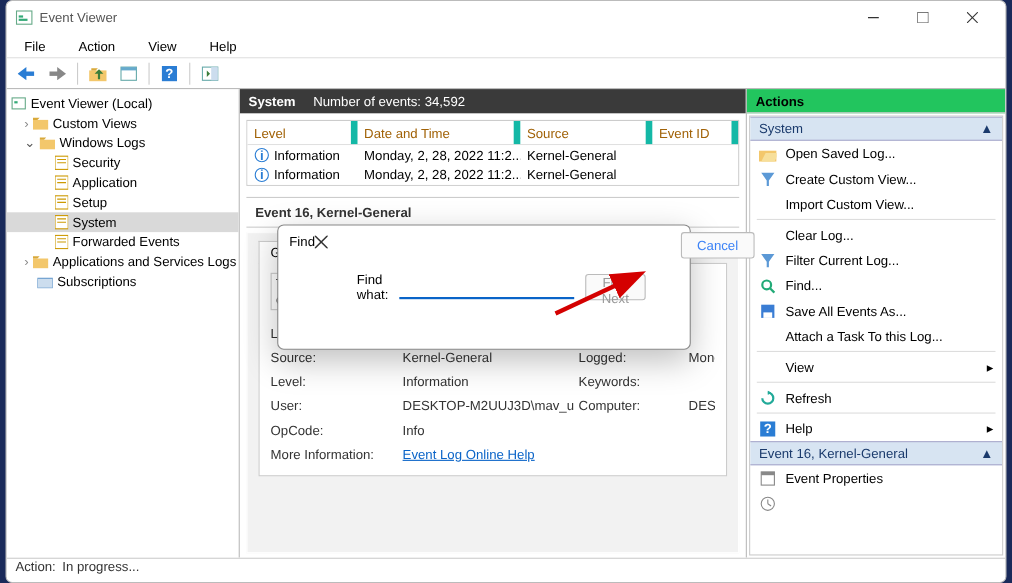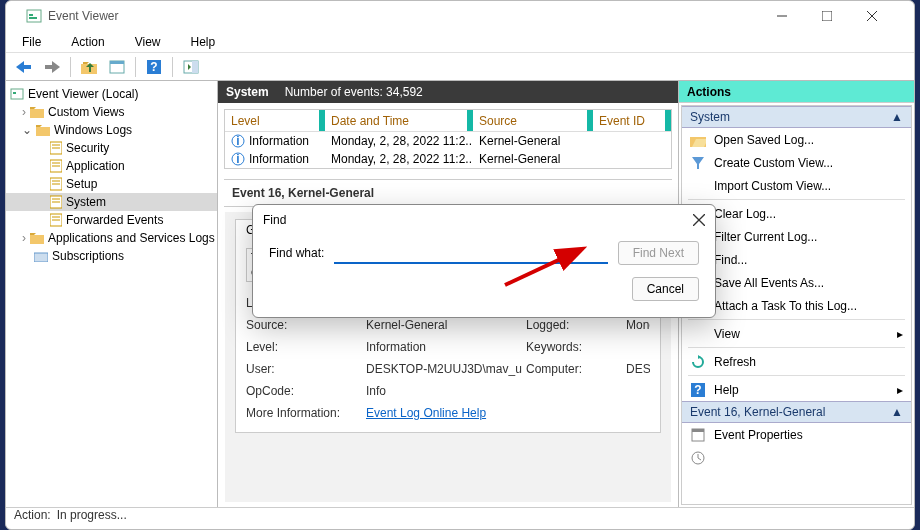"Event Viewer" .titlebar { padding: 0 20px -> 0 8px }
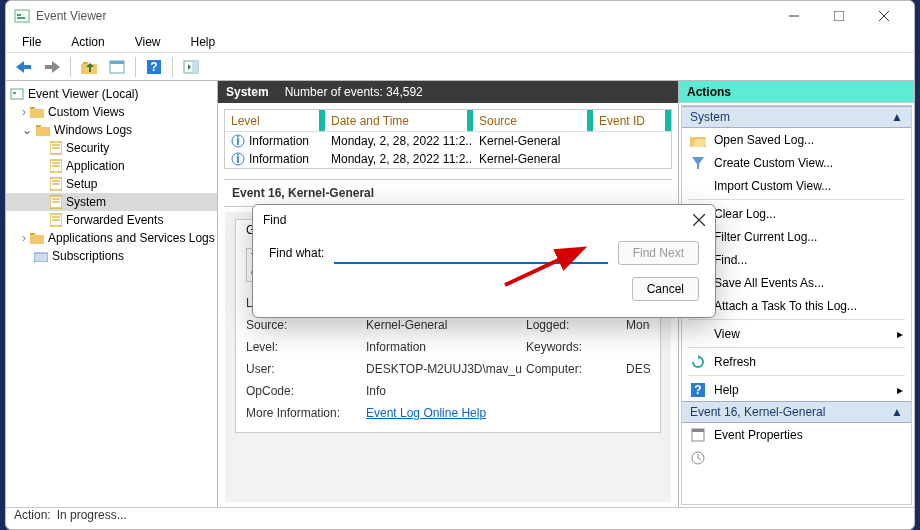"Actions" .actions-hdr { background: #5eead4 -> #22c55e }
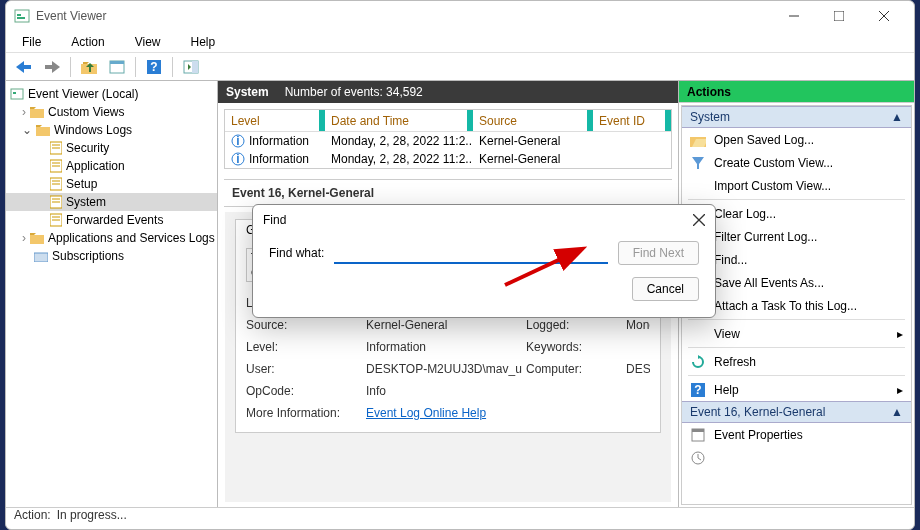"Find" .find { flex-direction: column -> row; width: 464px -> 376px }
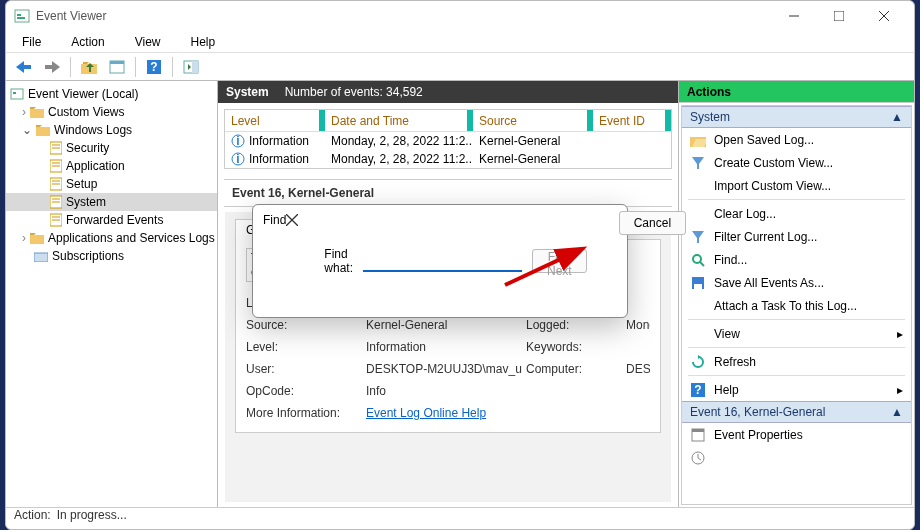"Cancel" .btn { color: #000000 -> #3b82f6 }
